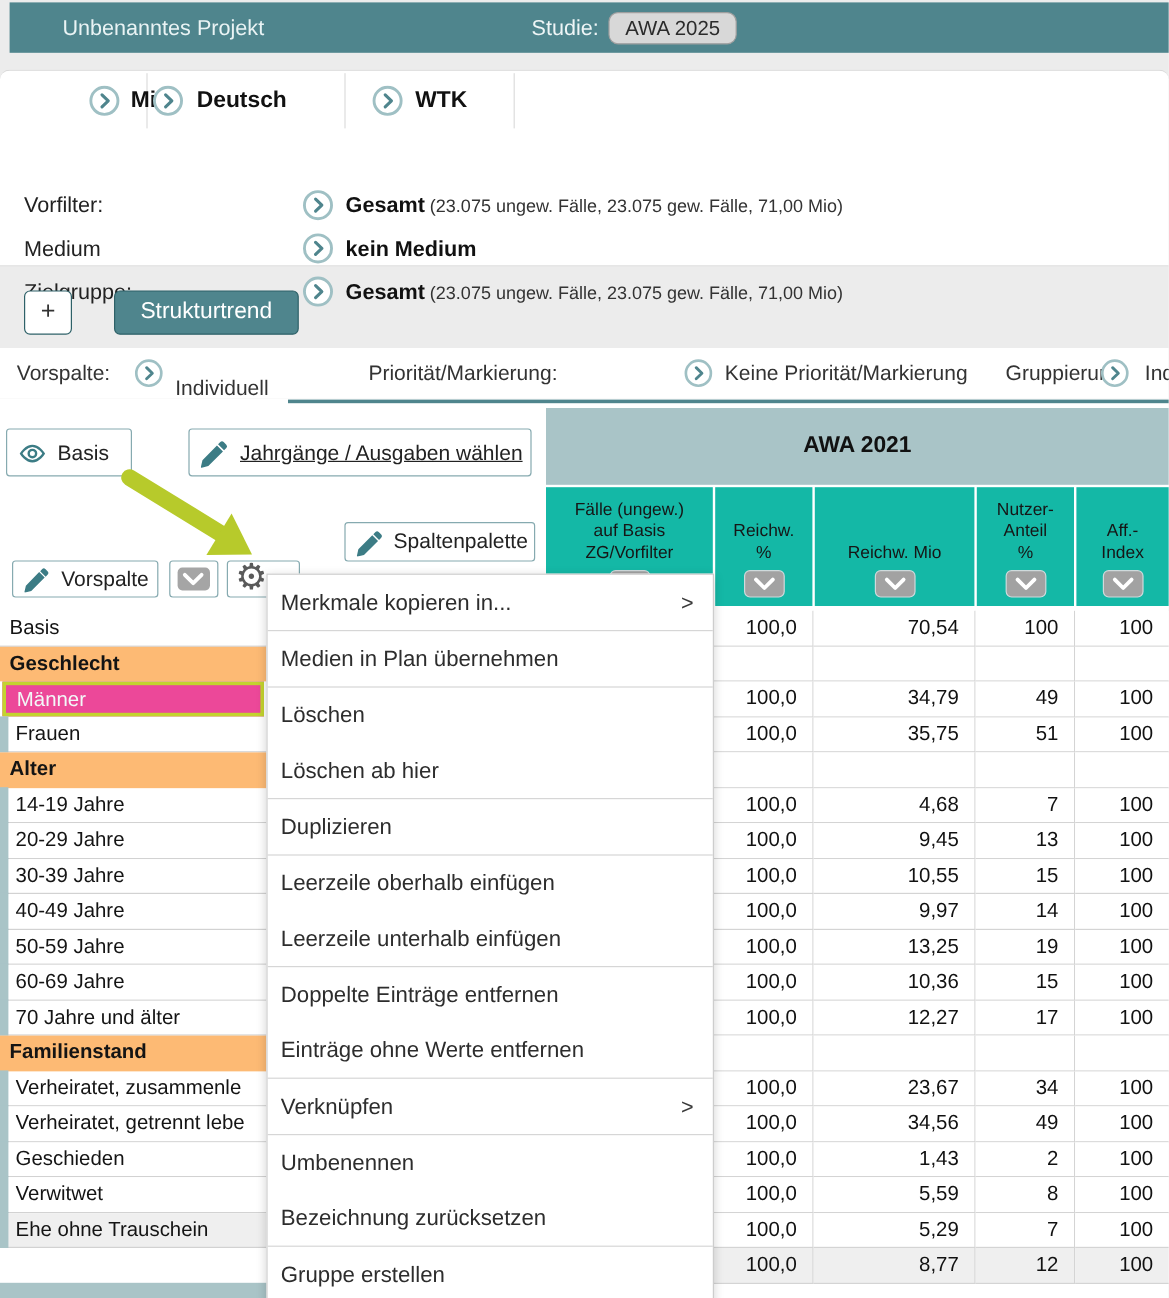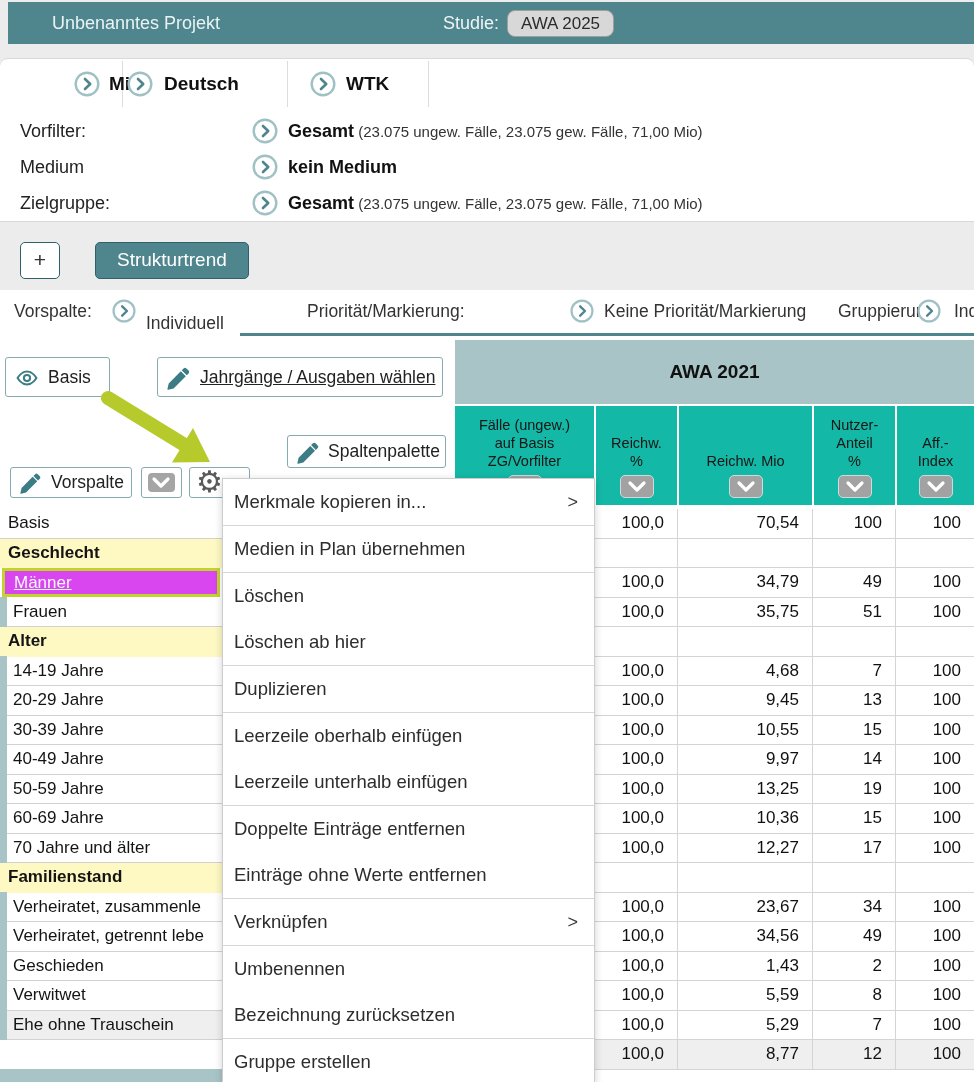"Vorfilter:" .frow { margin-top: none -> 40px }
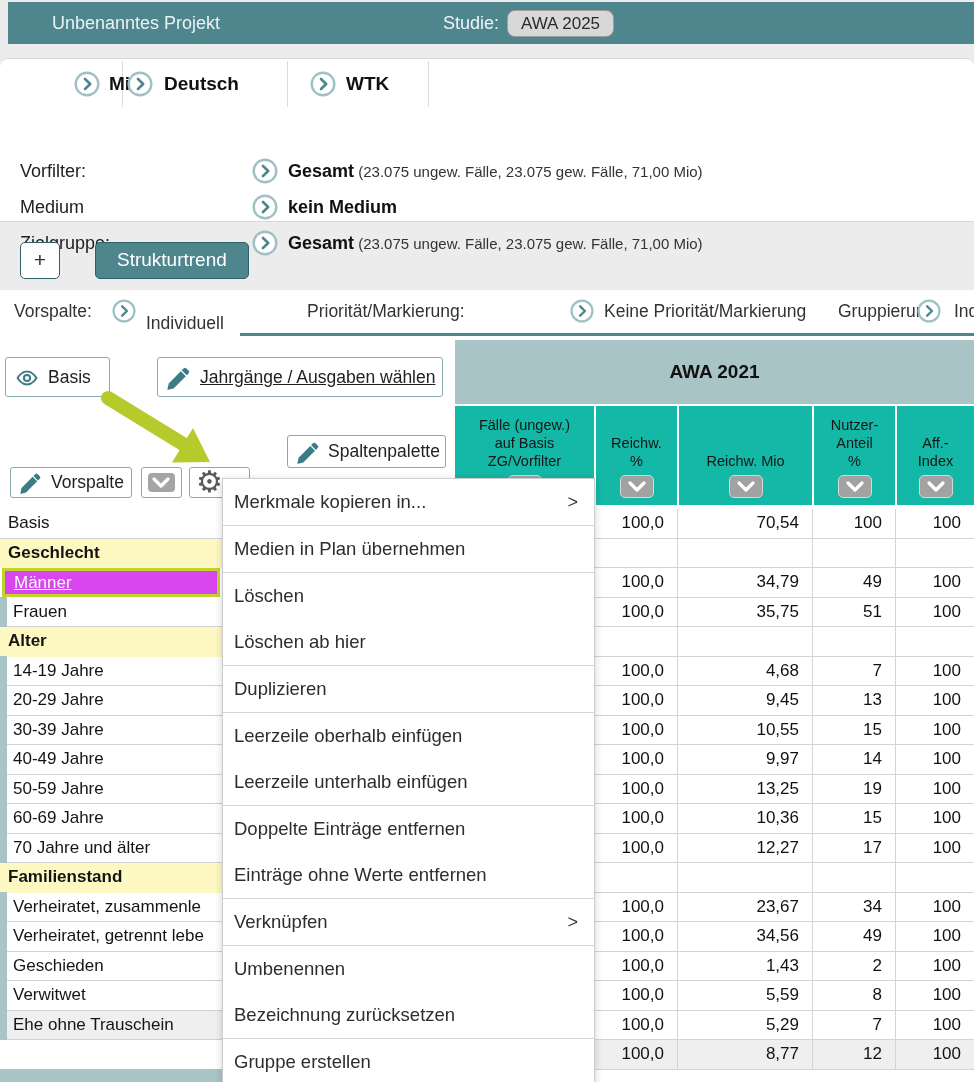"Geschlecht" .srow.header { background: #fef9c3 -> #fdba74 }
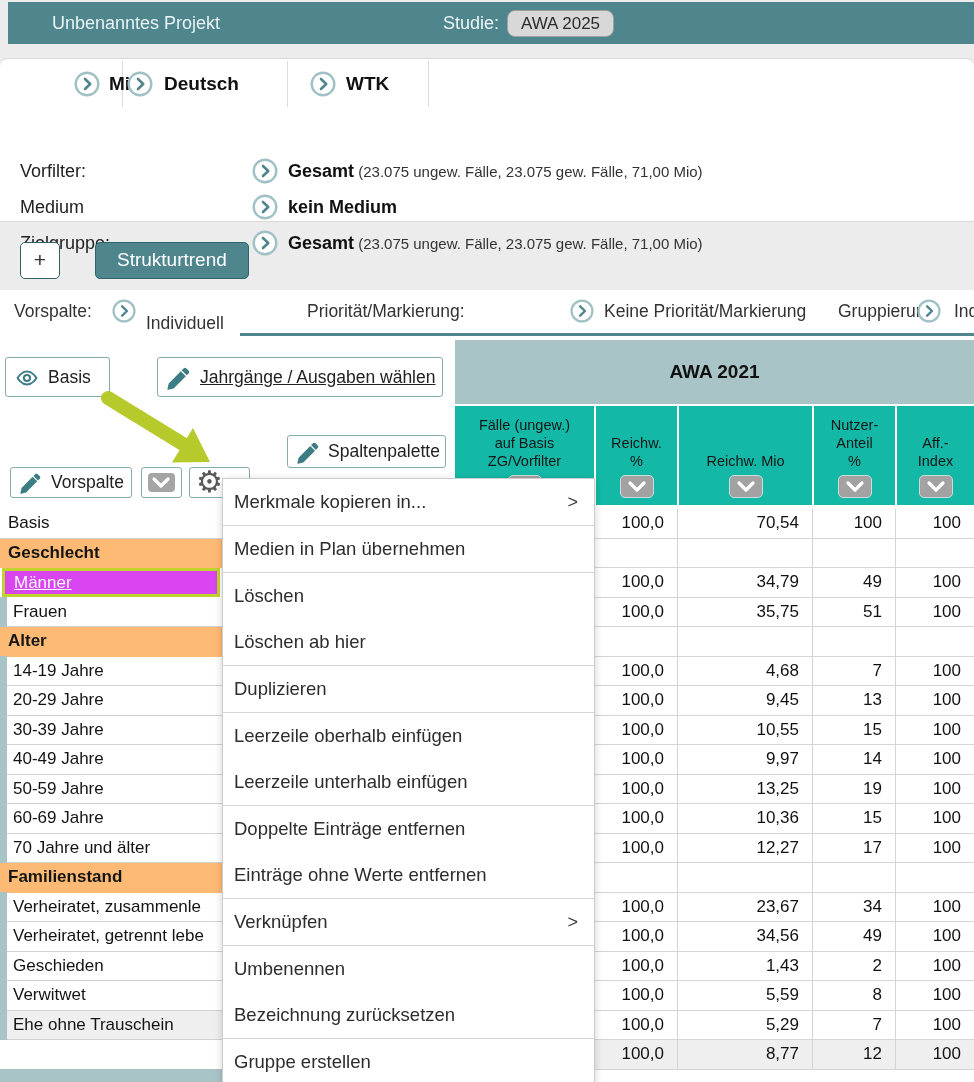"Männer" .srow.sel .slabel { background: #d946ef -> #ec4899; text-decoration: underline -> none }
